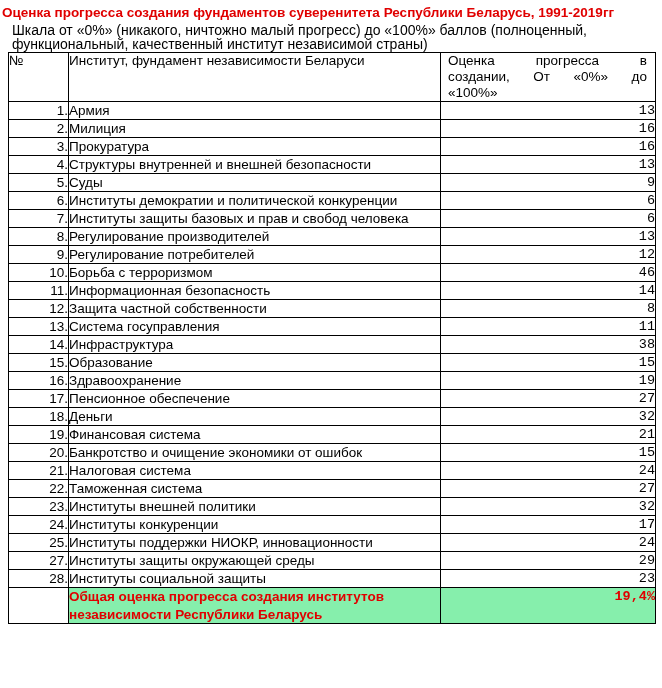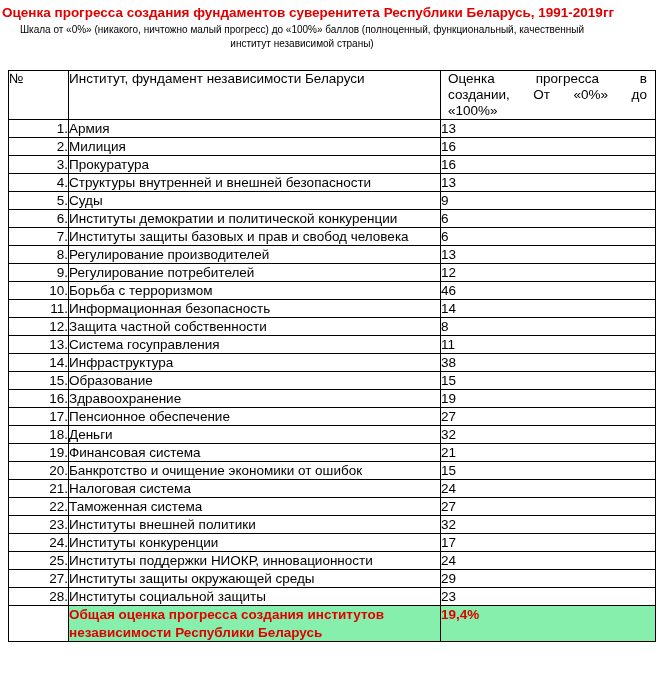"Шкала от «0%» (никакого, ничтожно" .subtitle { font-size: 10px -> 14px; padding: 2px 10px 18px 12px -> 2px 10px 0 12px; text-align: center -> none }
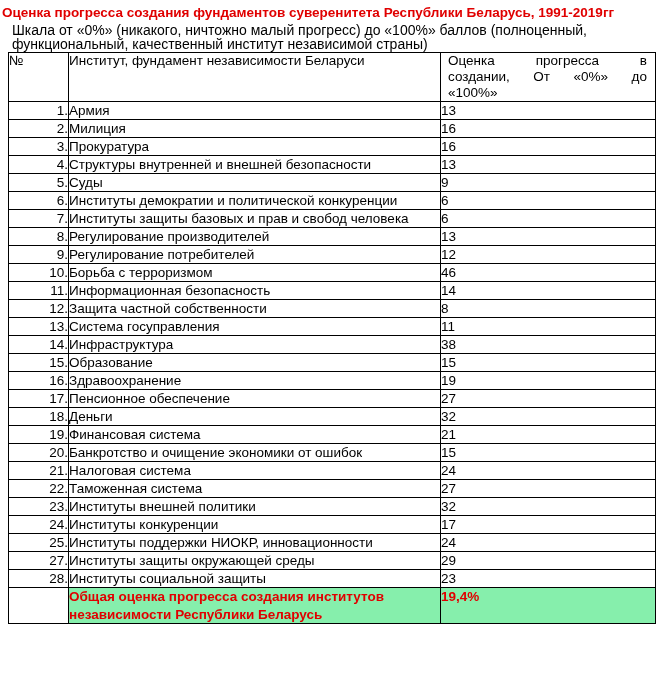"13" td.col-score { font-family: none -> Liberation Mono, monospace; text-align: left -> right }
